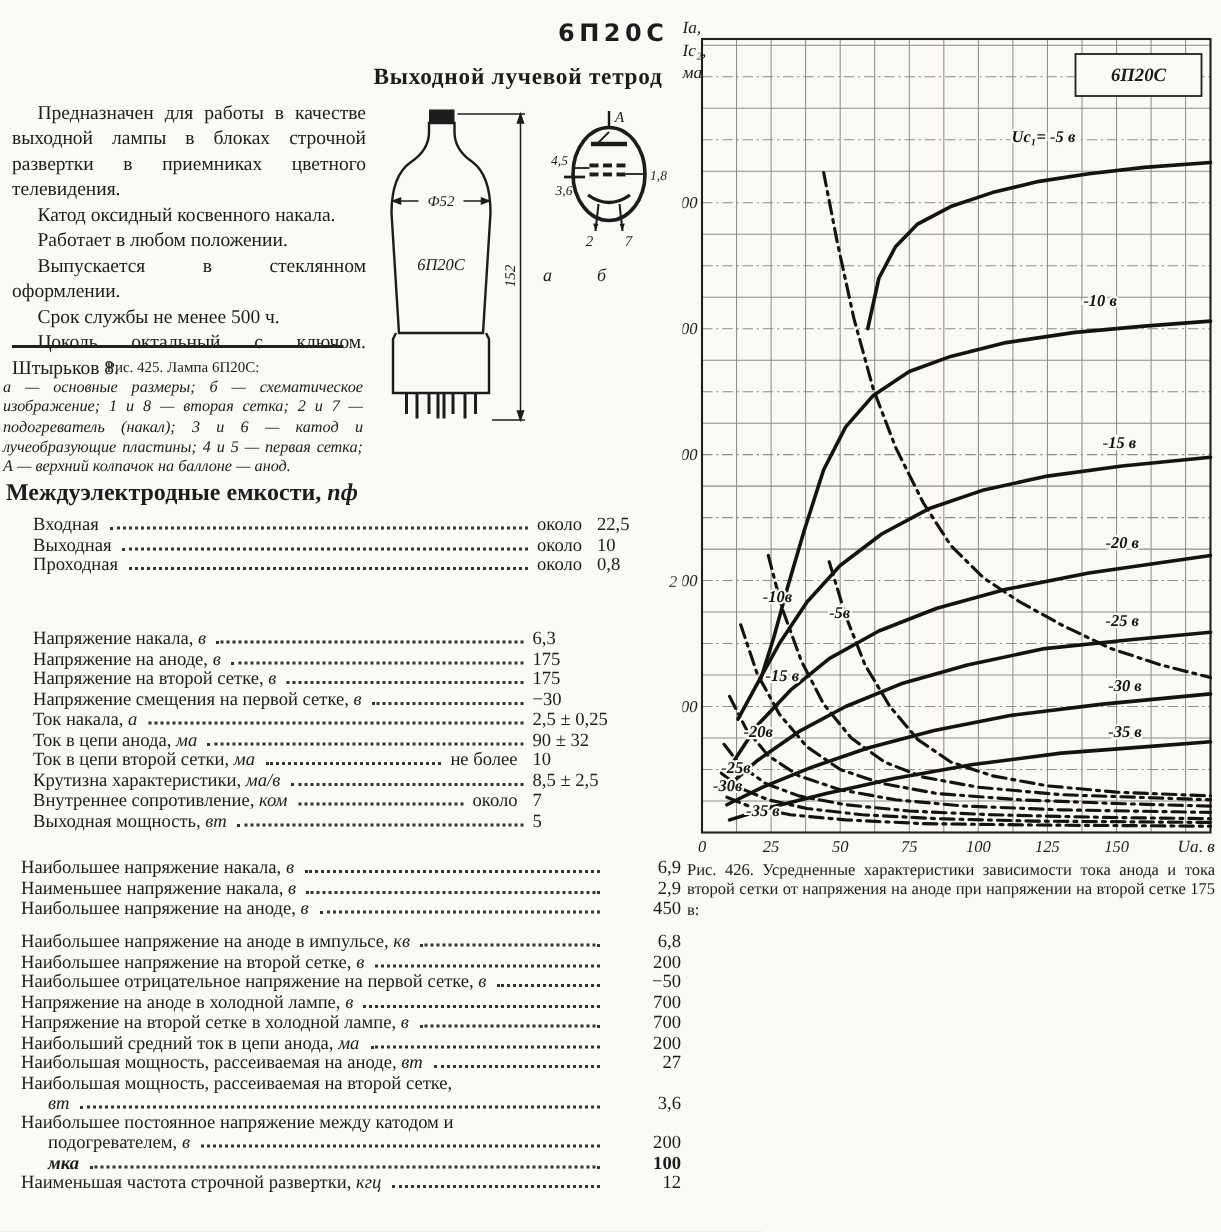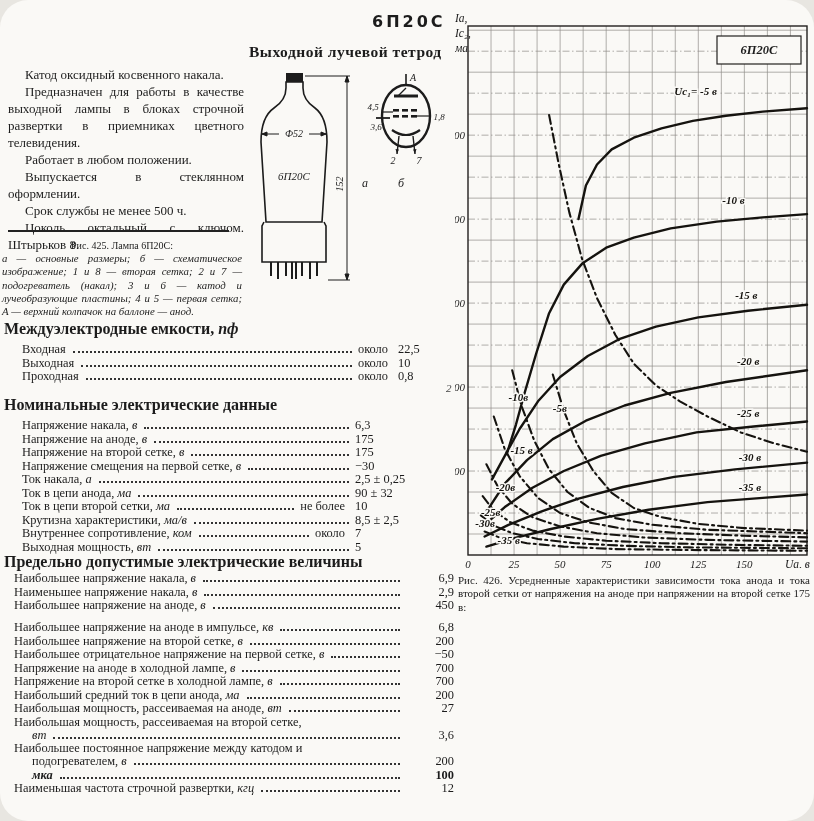"6П20С" .page { border-radius: 28px -> none }
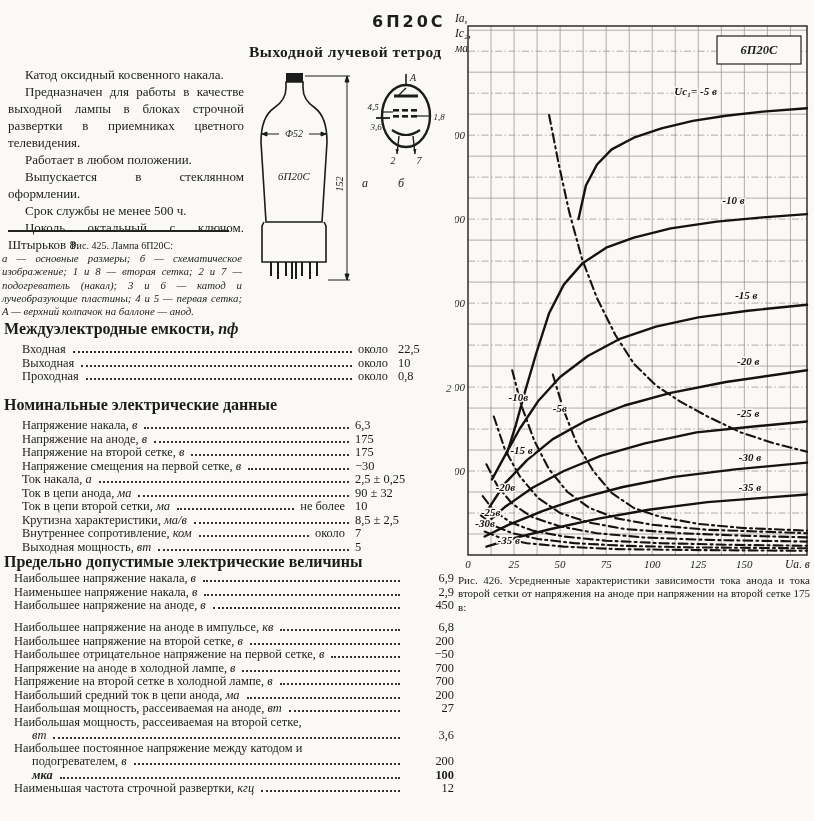"Катод оксидный косвенного накала." p { order: before "Предназначен для работы в качестве" -> after "Предназначен для работы в качестве" }
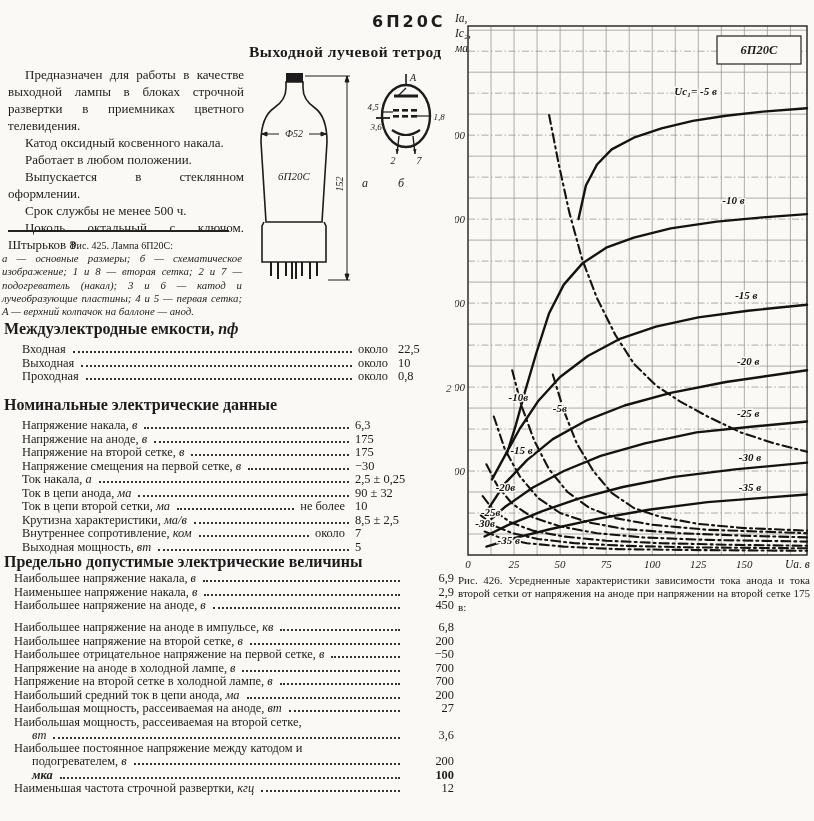"Номинальные электрические данные" div.abs { html: <div> <span>Номинальные электрические данные</span> </div> -> none }
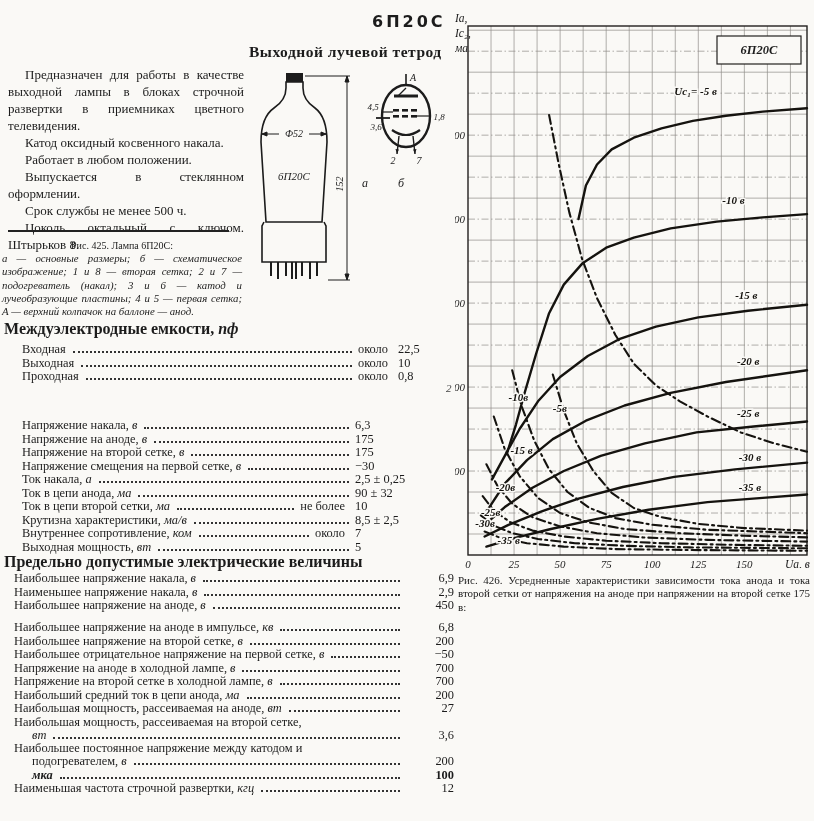"Предельно допустимые электрические" div.abs { html: <div> <span>Предельно допустимые электрические величины</span> </div> -> none }
